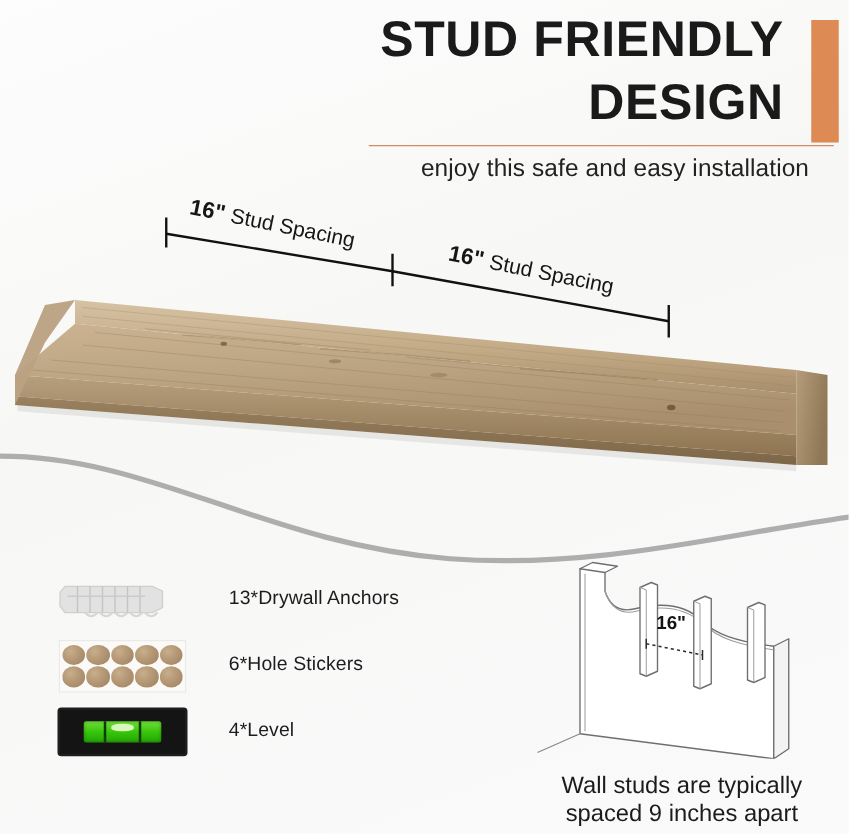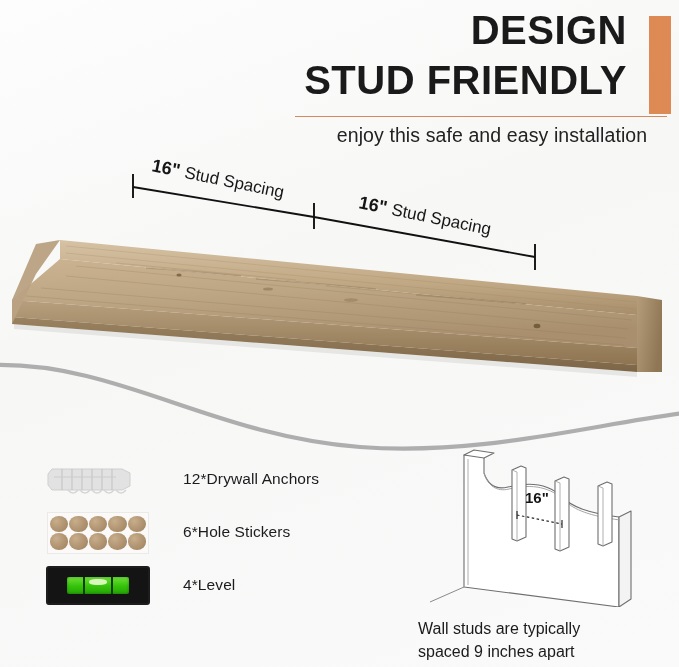"DESIGN" div.hdr-line { order: before "STUD FRIENDLY" -> after "STUD FRIENDLY" }
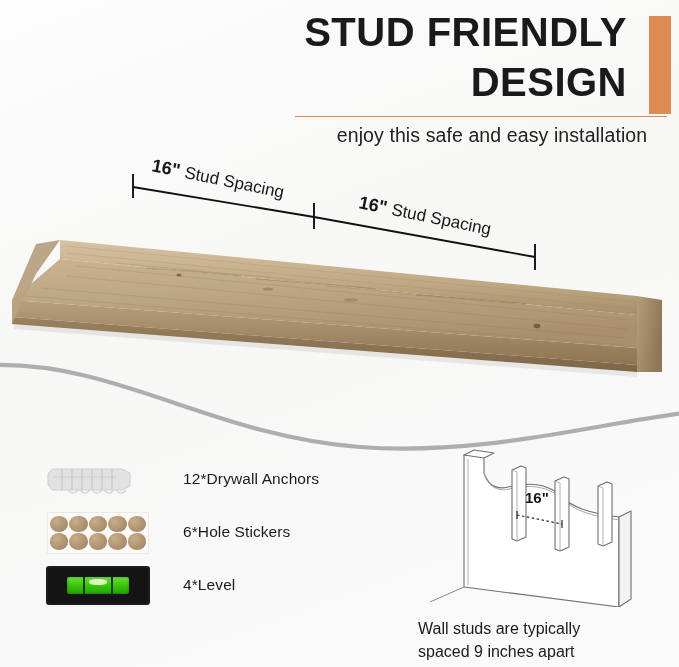"12*Drywall Anchors" div.part-lbl { text: 12 -> 13 }
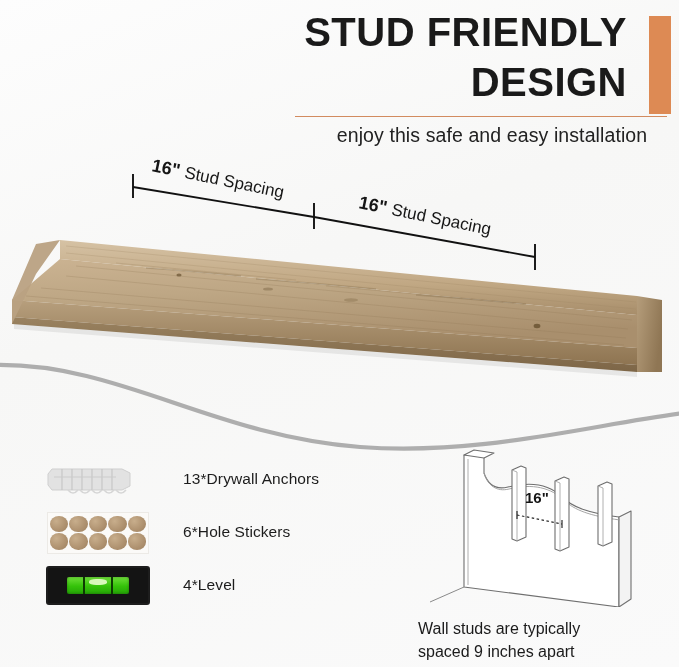"Wall studs are typically" .studcap { font-size: 16px -> 19px; text-align: none -> center }
